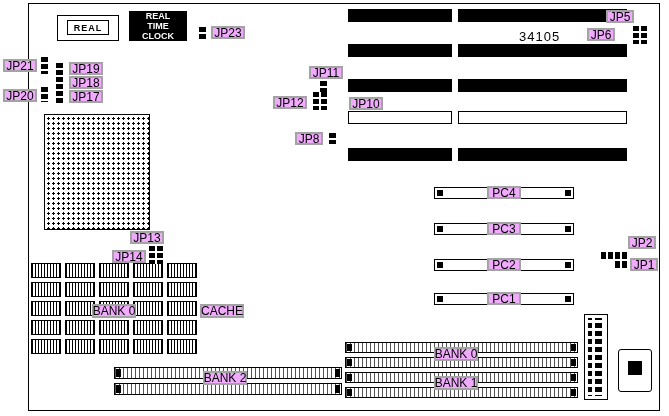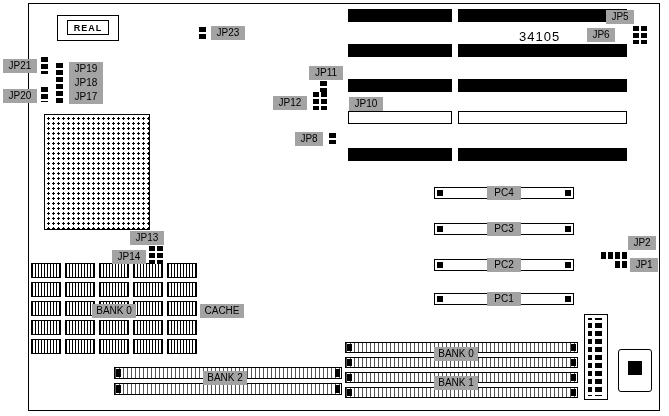"REAL TIME CLOCK" div.rtc { html: none -> <div>REAL TIME CLOCK</div> }
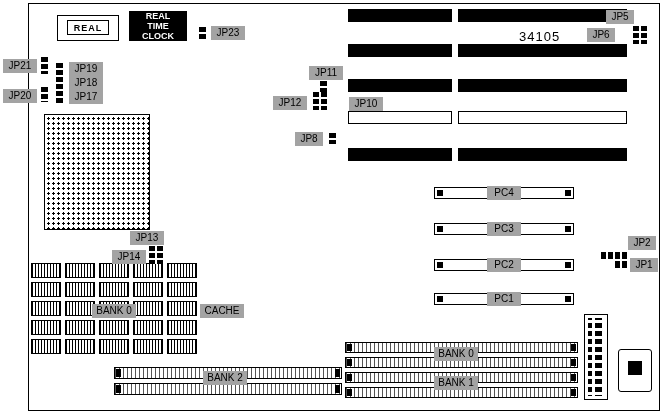"JP5" .label-box { background: #c2410c -> #f0abfc; border: 7px solid #a3a3a3 -> 2px solid #a3a3a3; font-size: 10px -> 12px }
